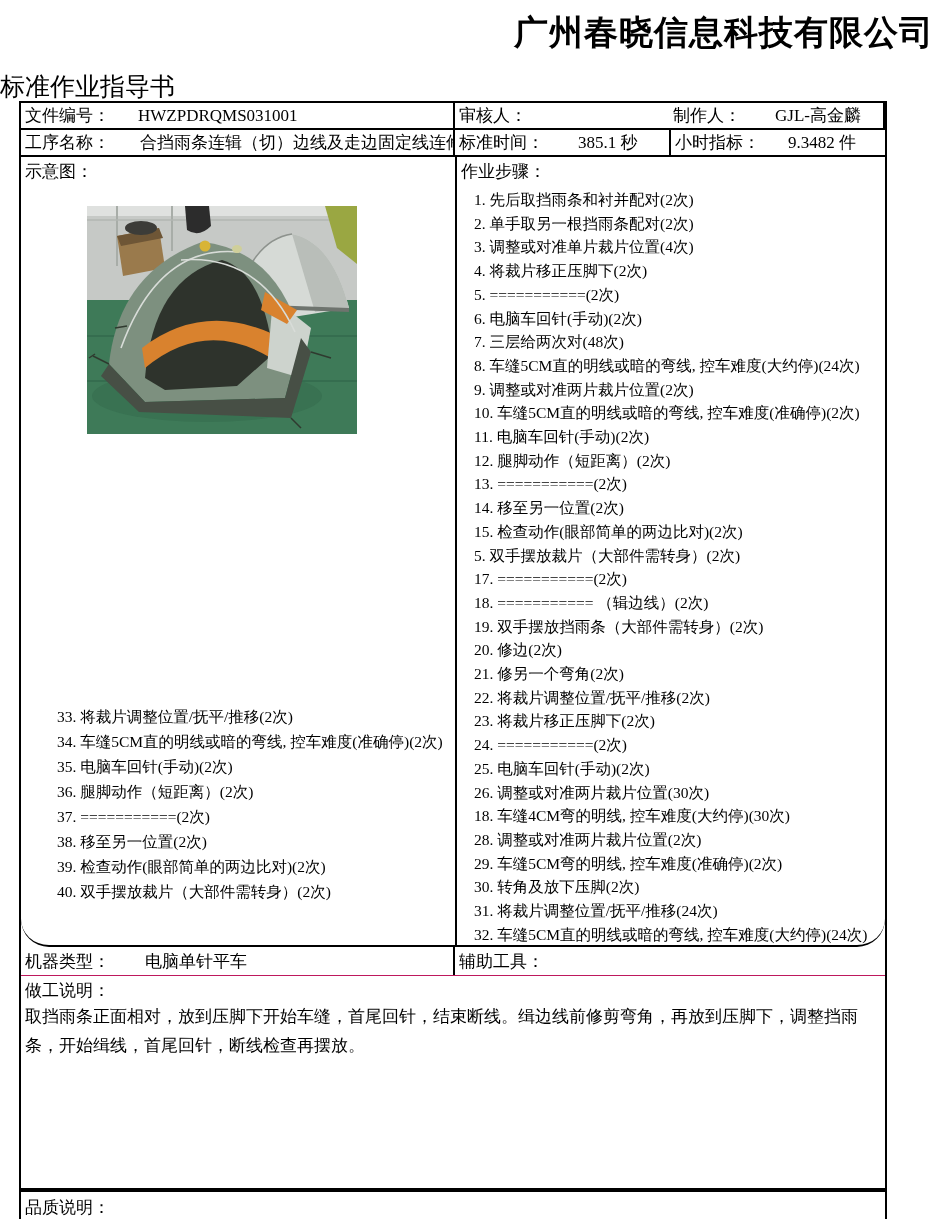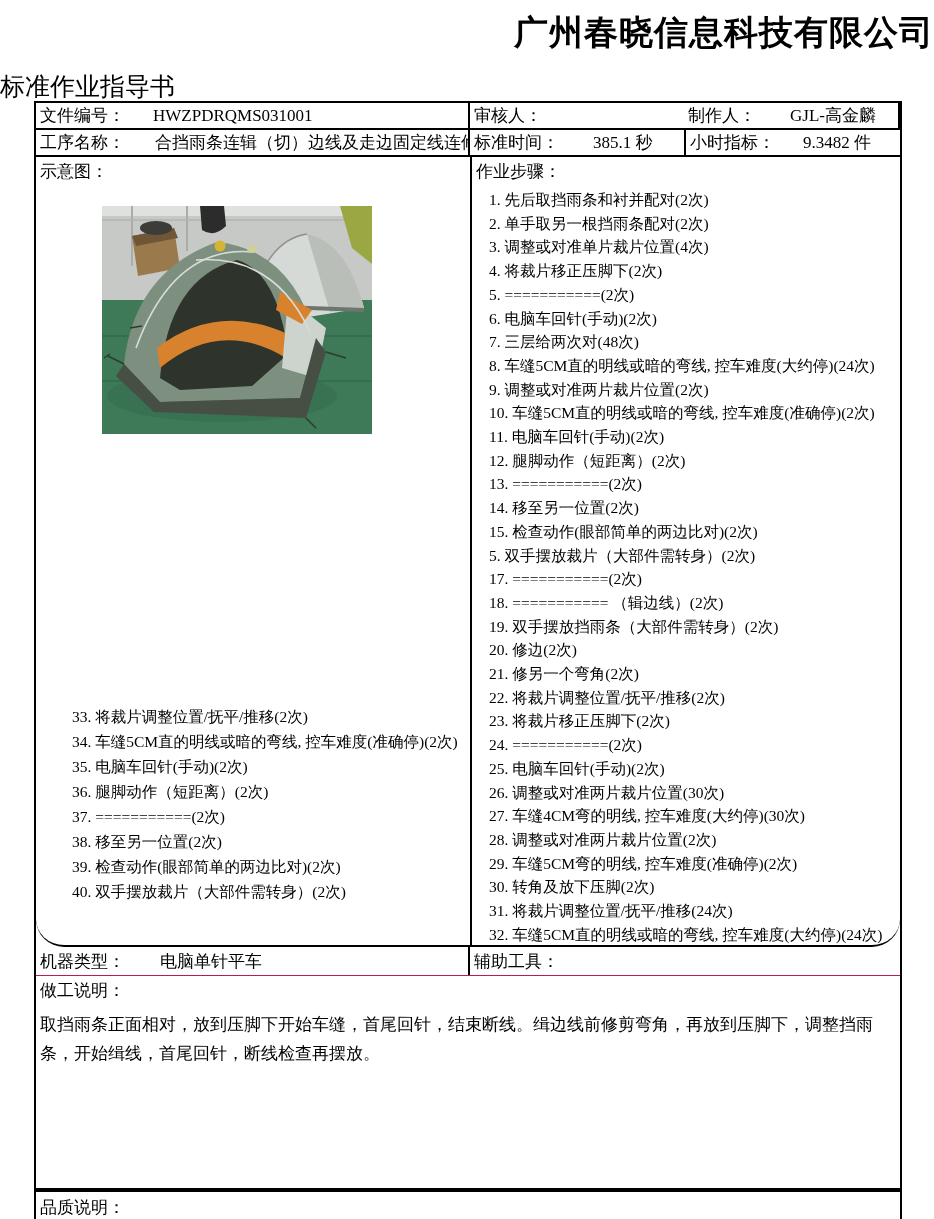"文件编号：" .sheet { left: 34px -> 19px }
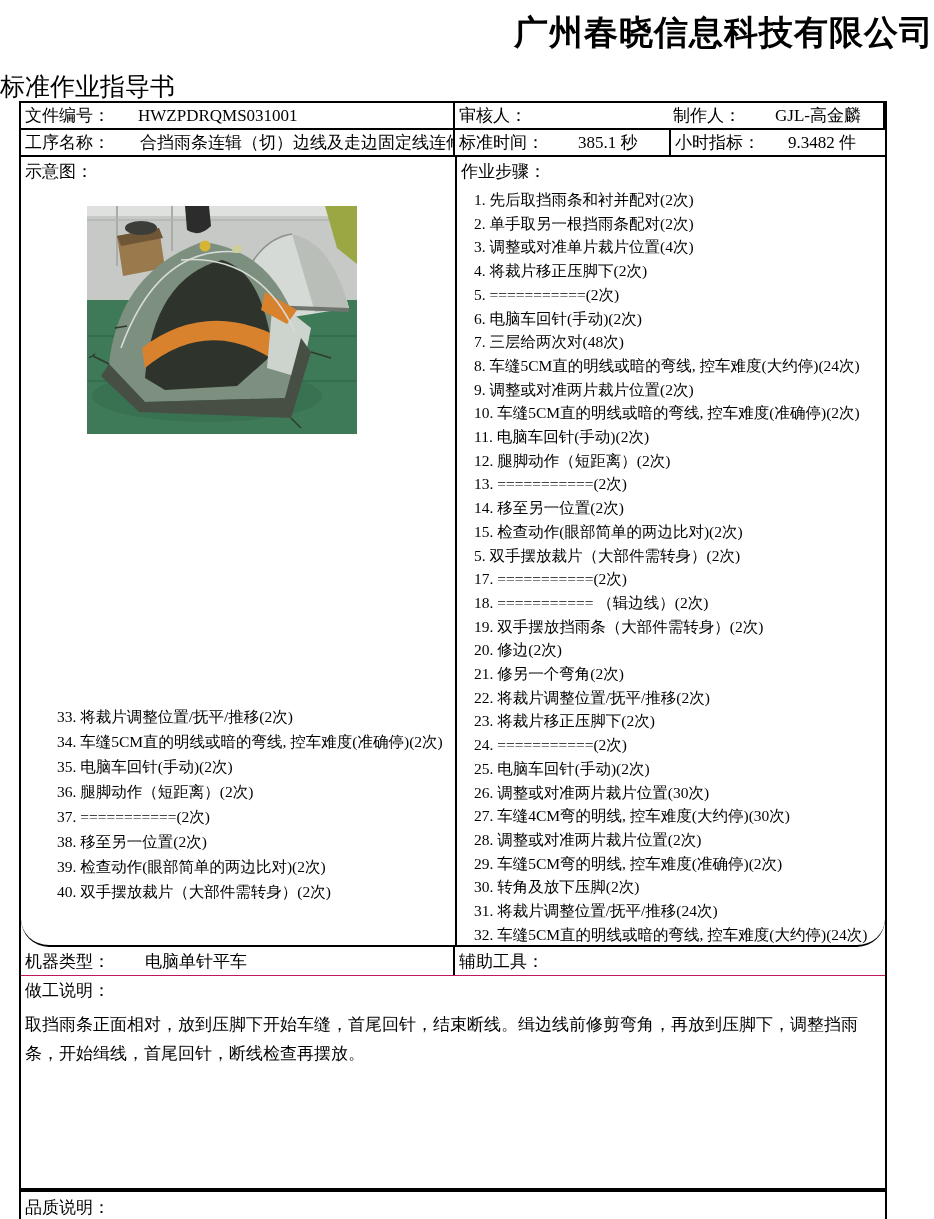"27. 车缝4CM弯的明线, 控车难度(大约停)(30次)" li { text: 27 -> 18 }
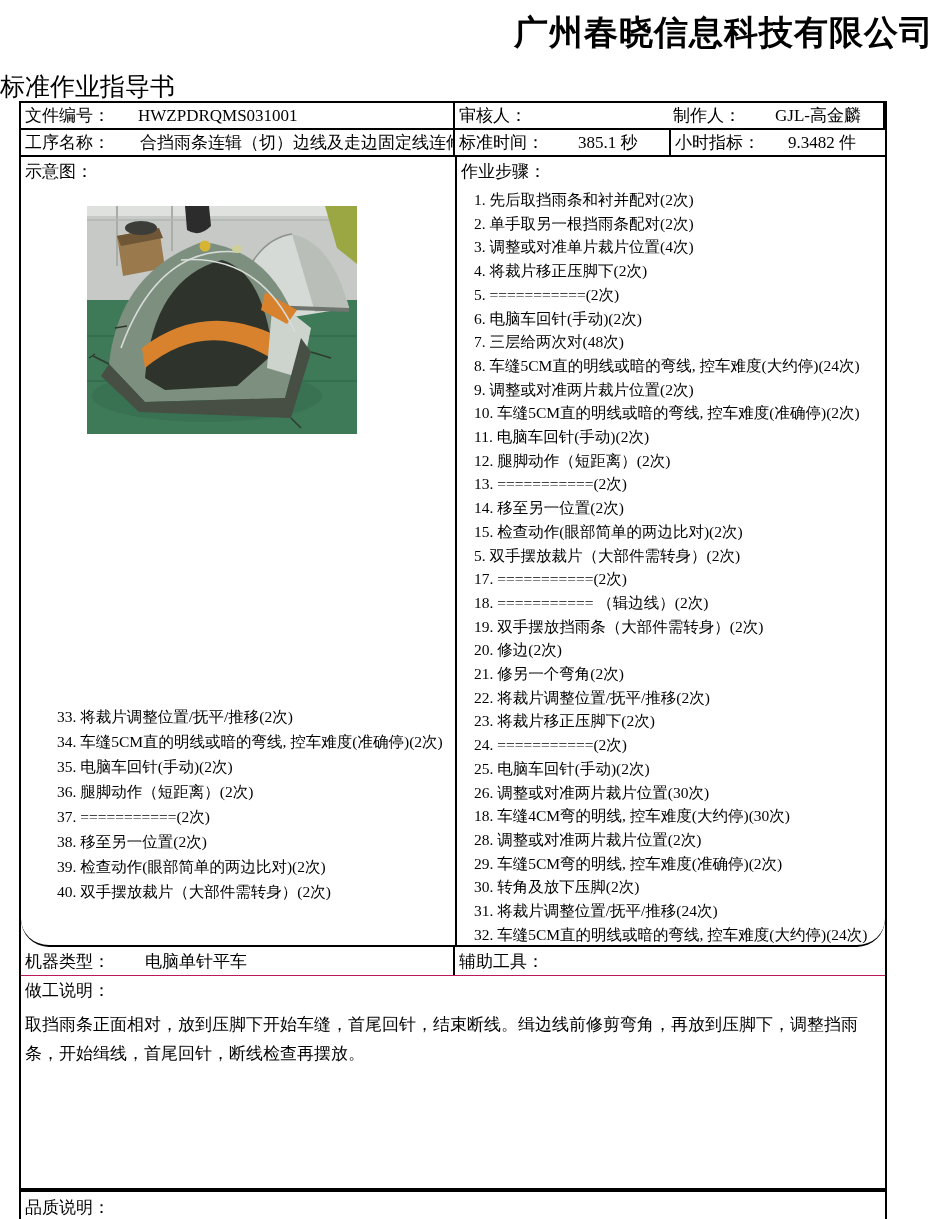"取挡雨条正面相对，放到压脚下开始车缝，首尾回针，结束断线。缉边线前修剪弯角，再放" .note-text { margin-top: 8px -> none }
